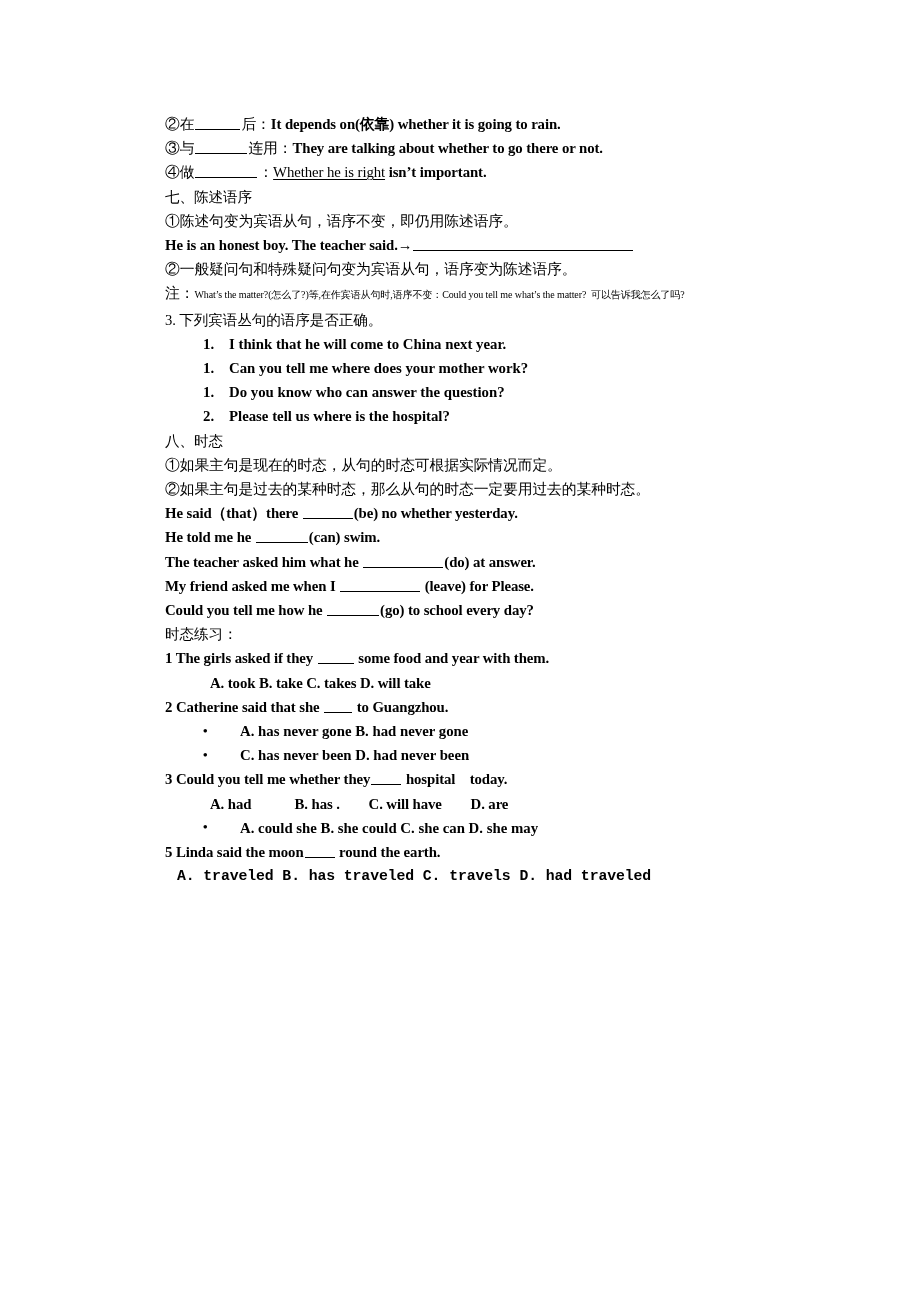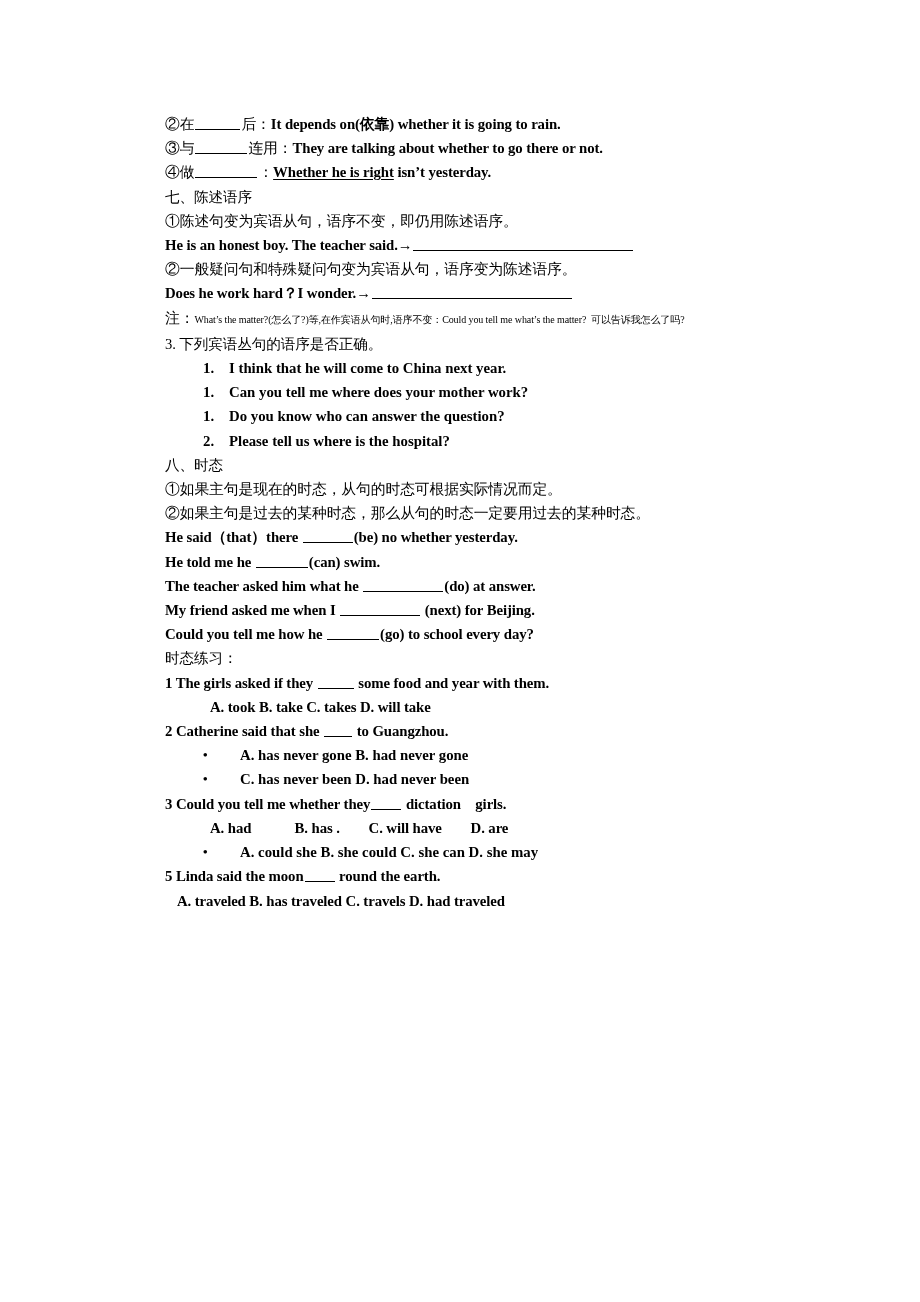"Whether he is right" .u-text { font-weight: bold -> normal }
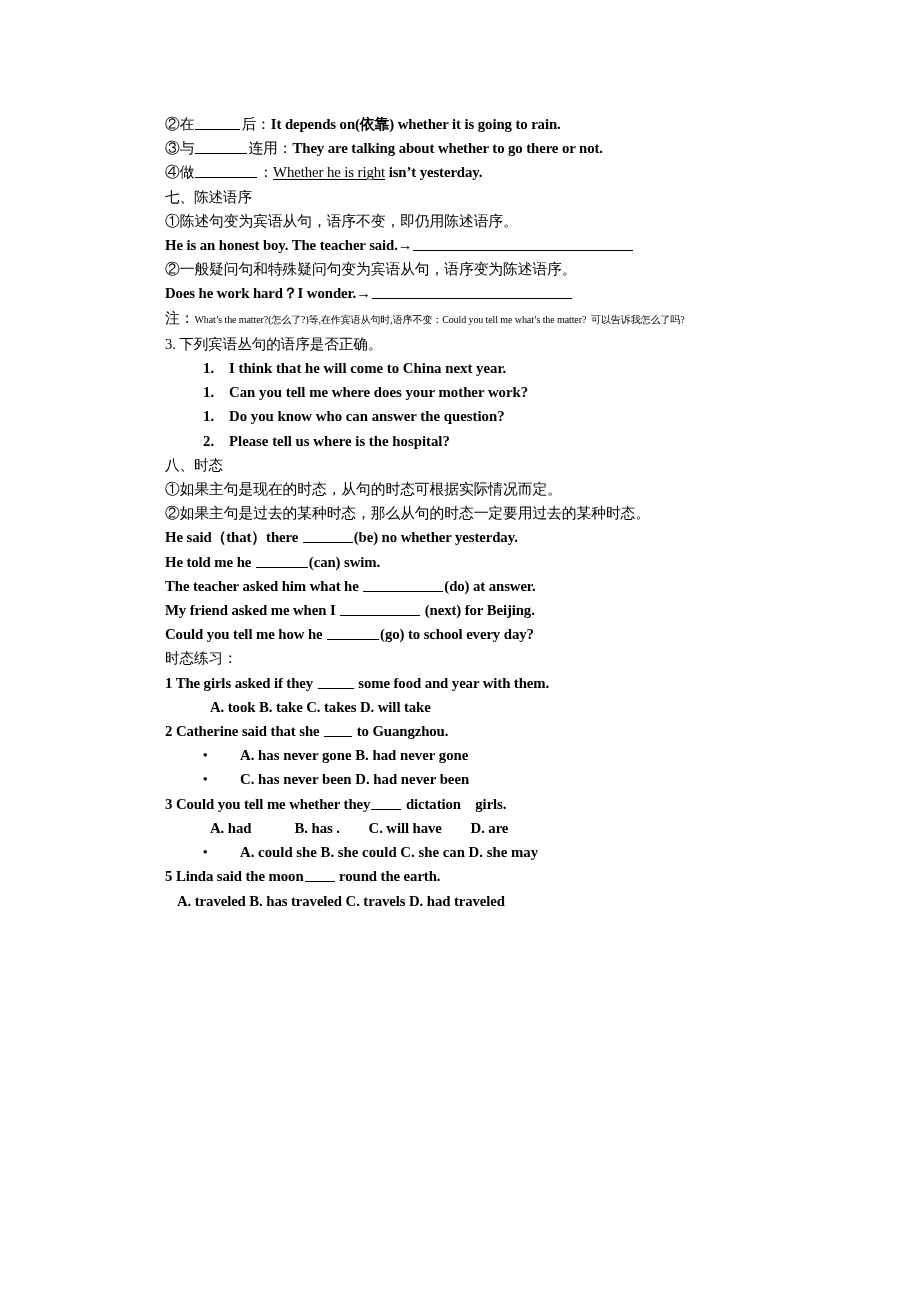"isn’t yesterday." span.en { text: yesterday -> important }
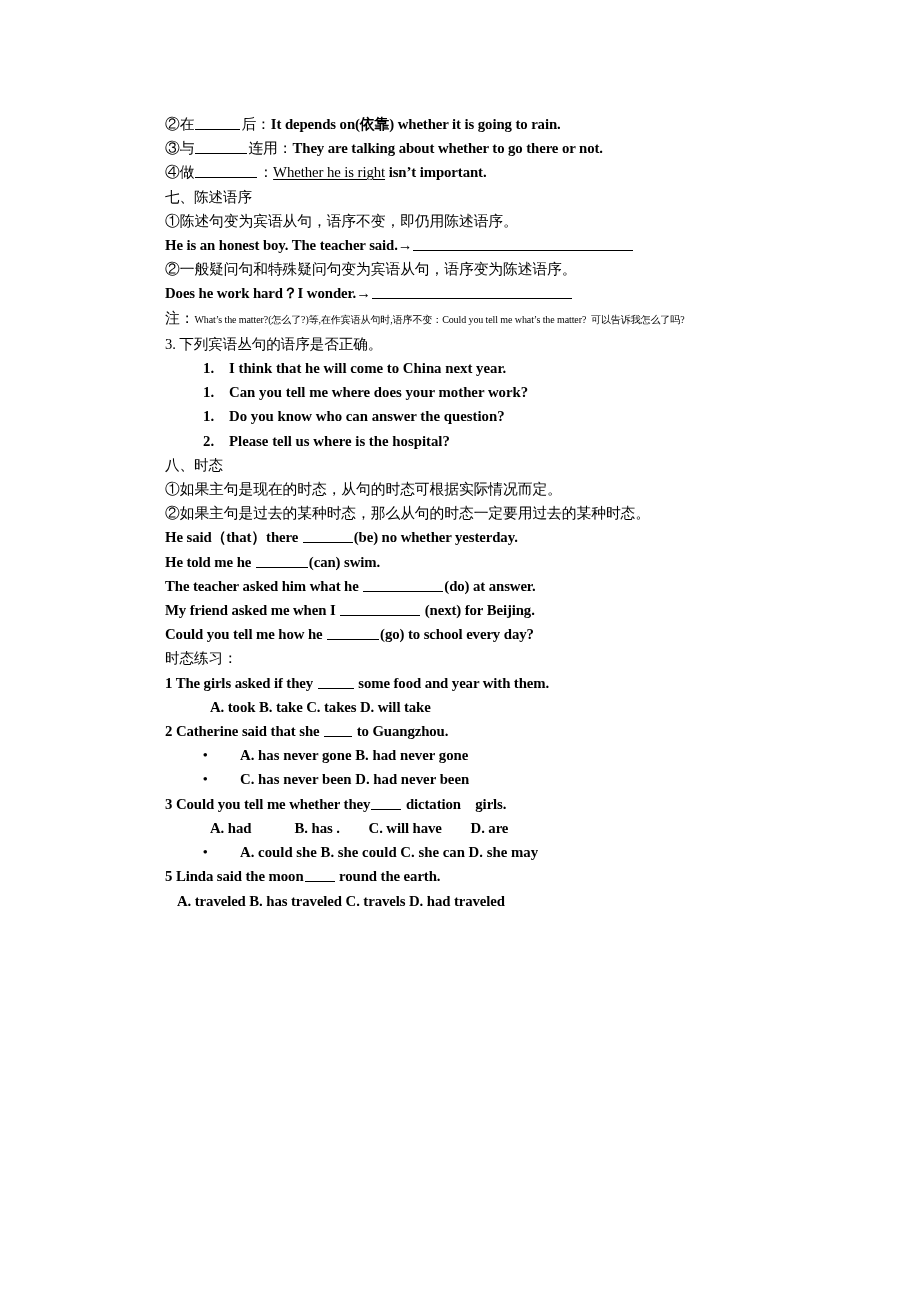"Does he work hard？I wonder.→" div.line { html: <div><span>Does he work hard？I wonder.</span><span>→</span><span></span></div> -> none }
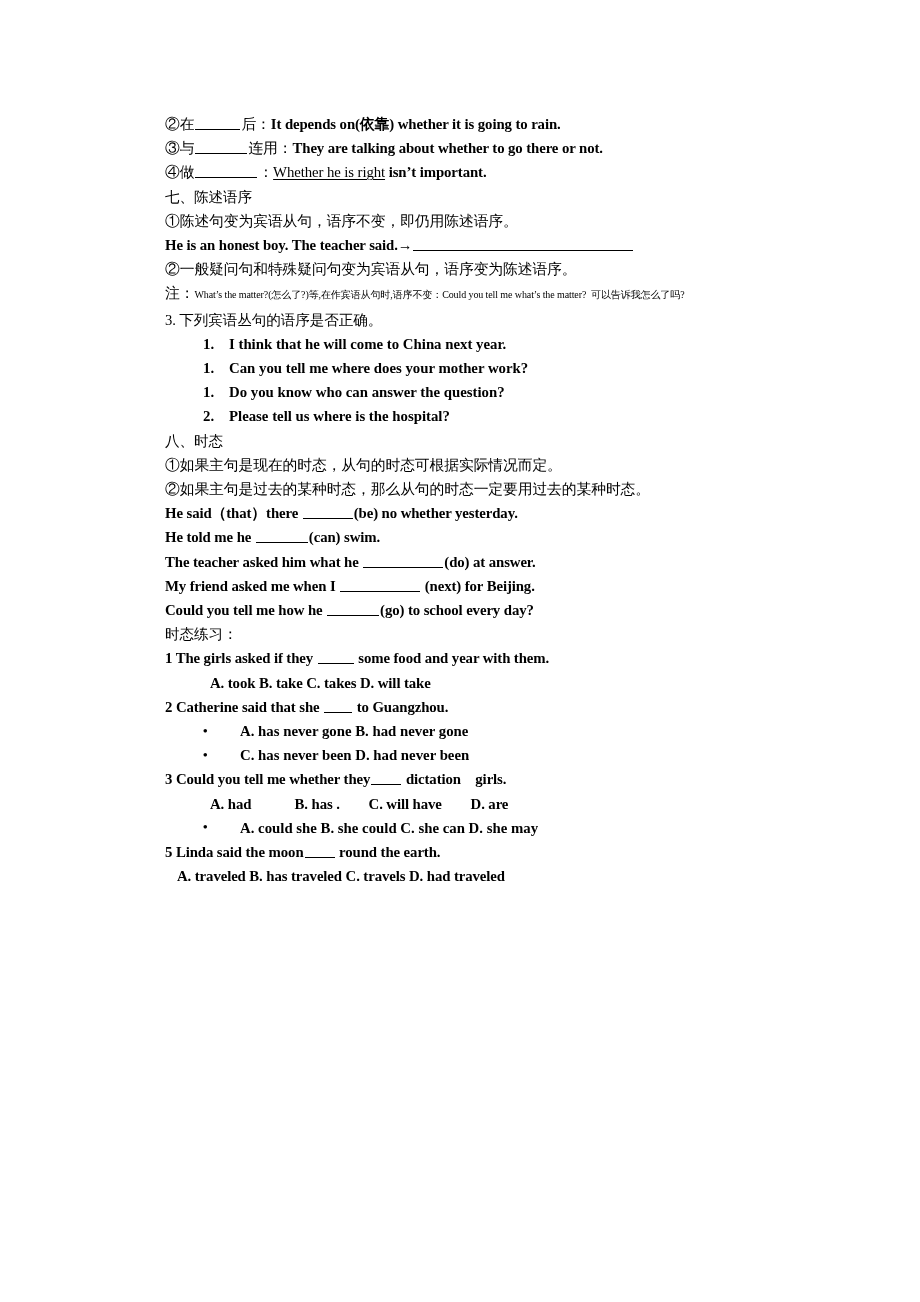"(next) for Beijing." span.en { text: next) for Beijing -> leave) for Please }
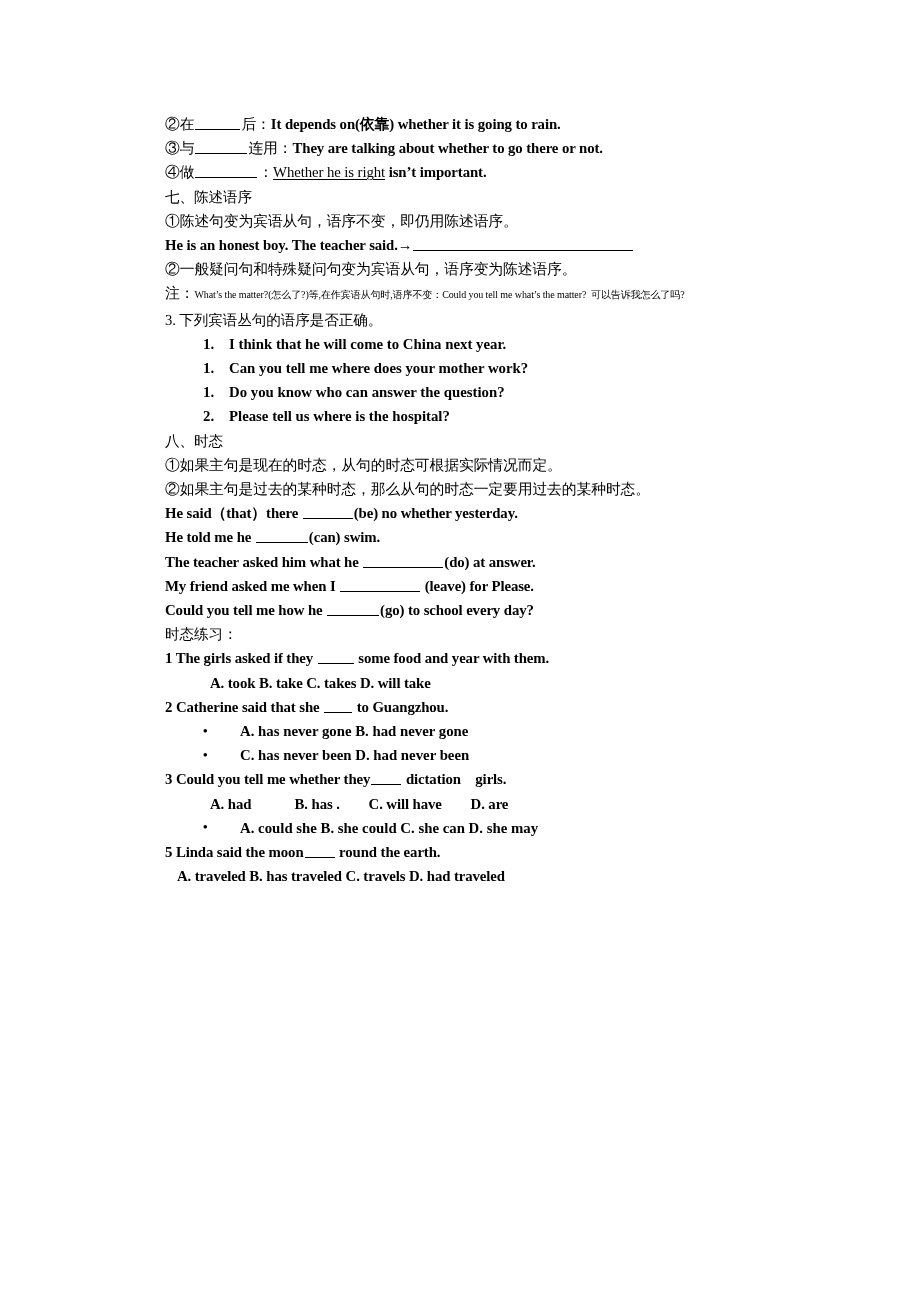"dictation girls." span.en { text: dictation    girls -> hospital    today }
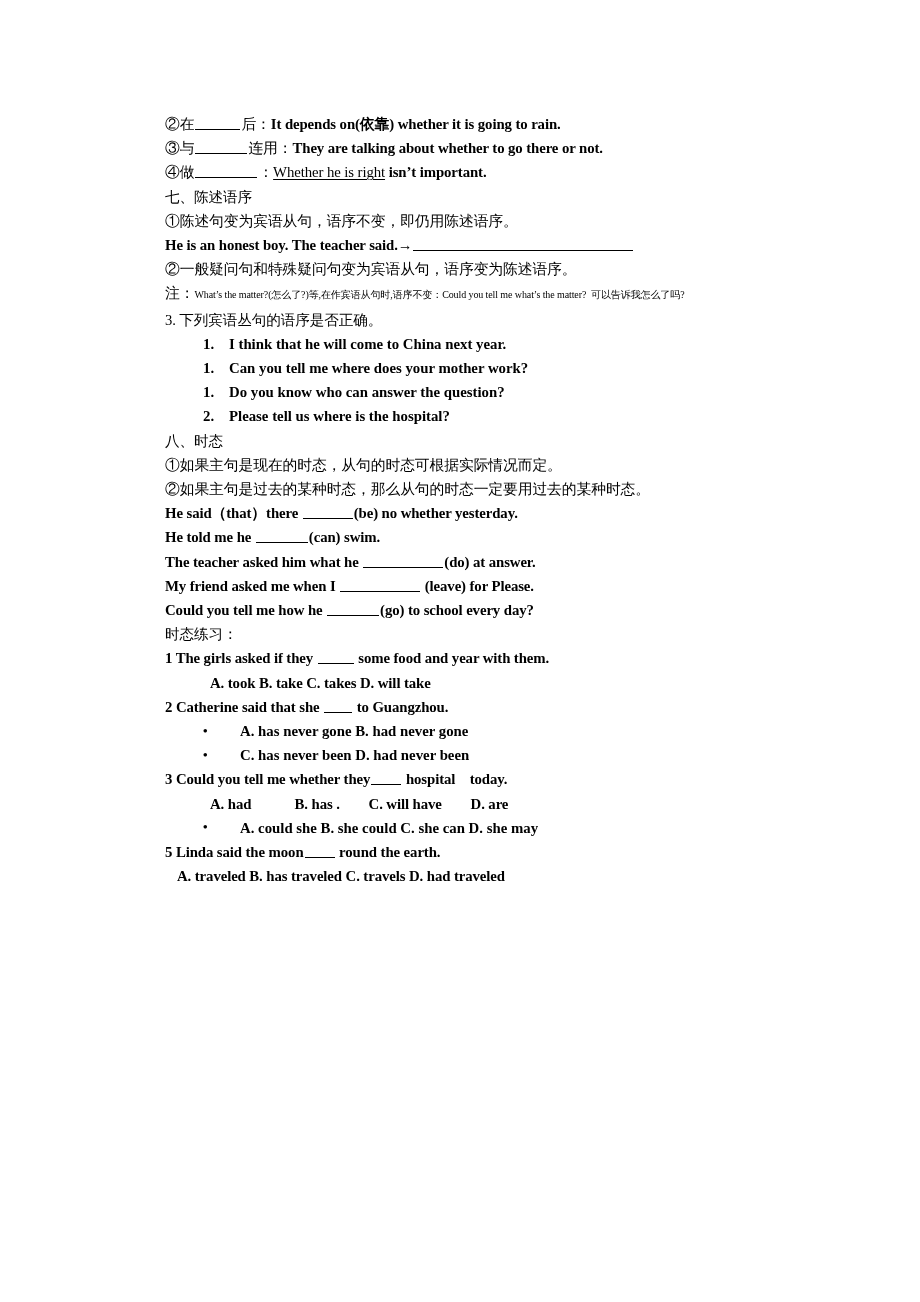"A. traveled B. has traveled" .opt-indent-sm { font-family: none -> Liberation Mono, monospace }
